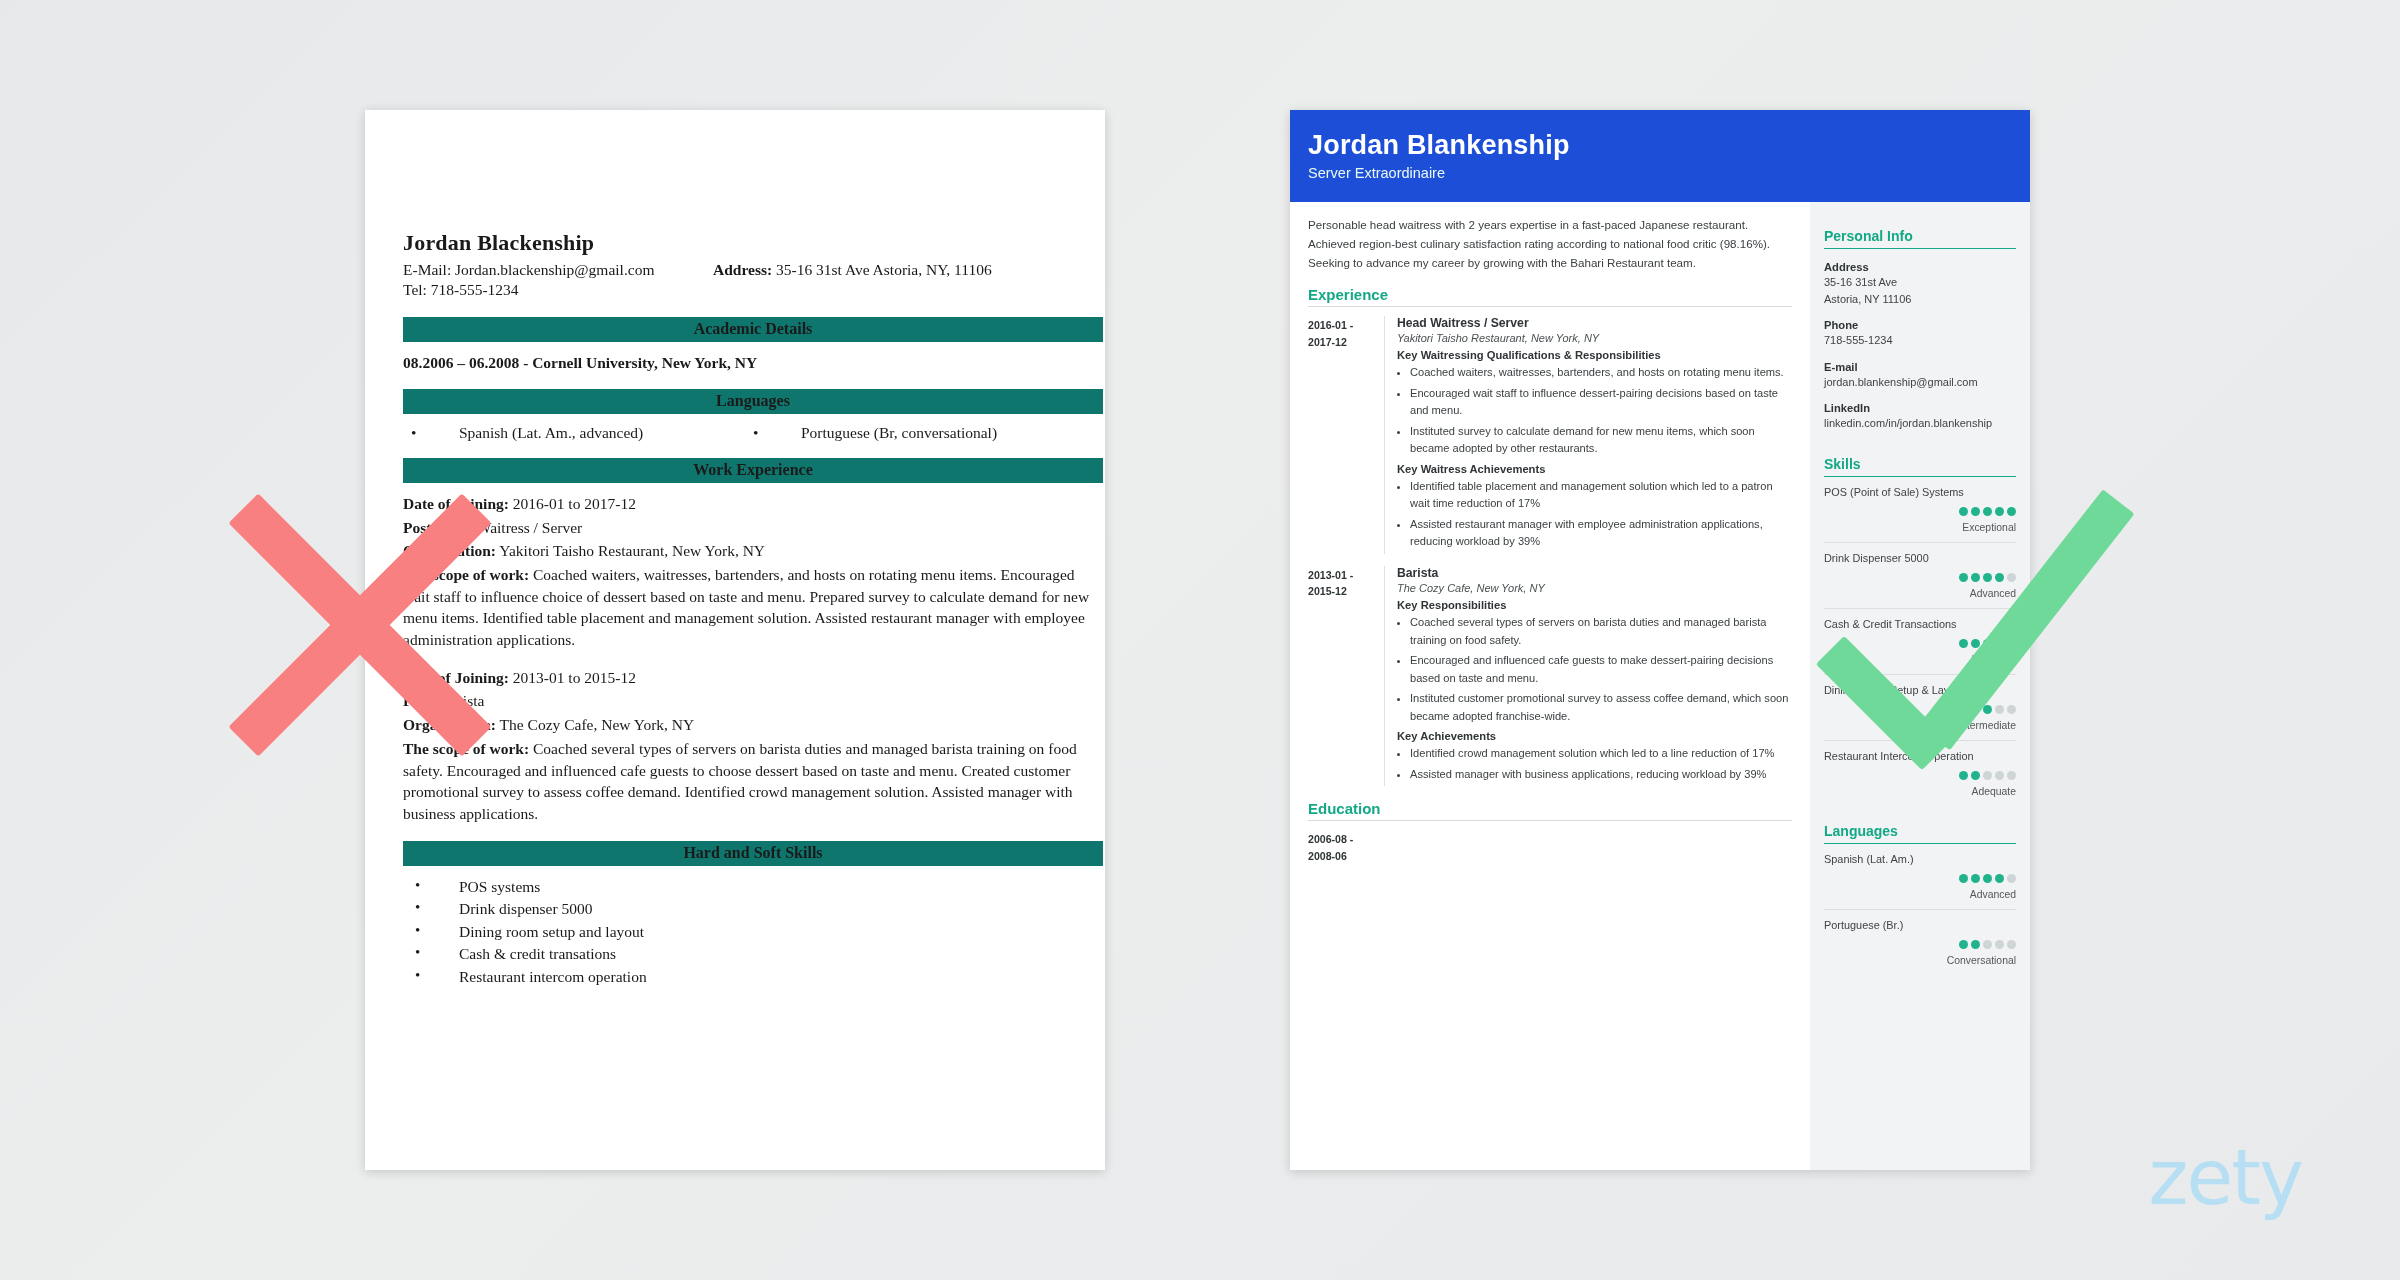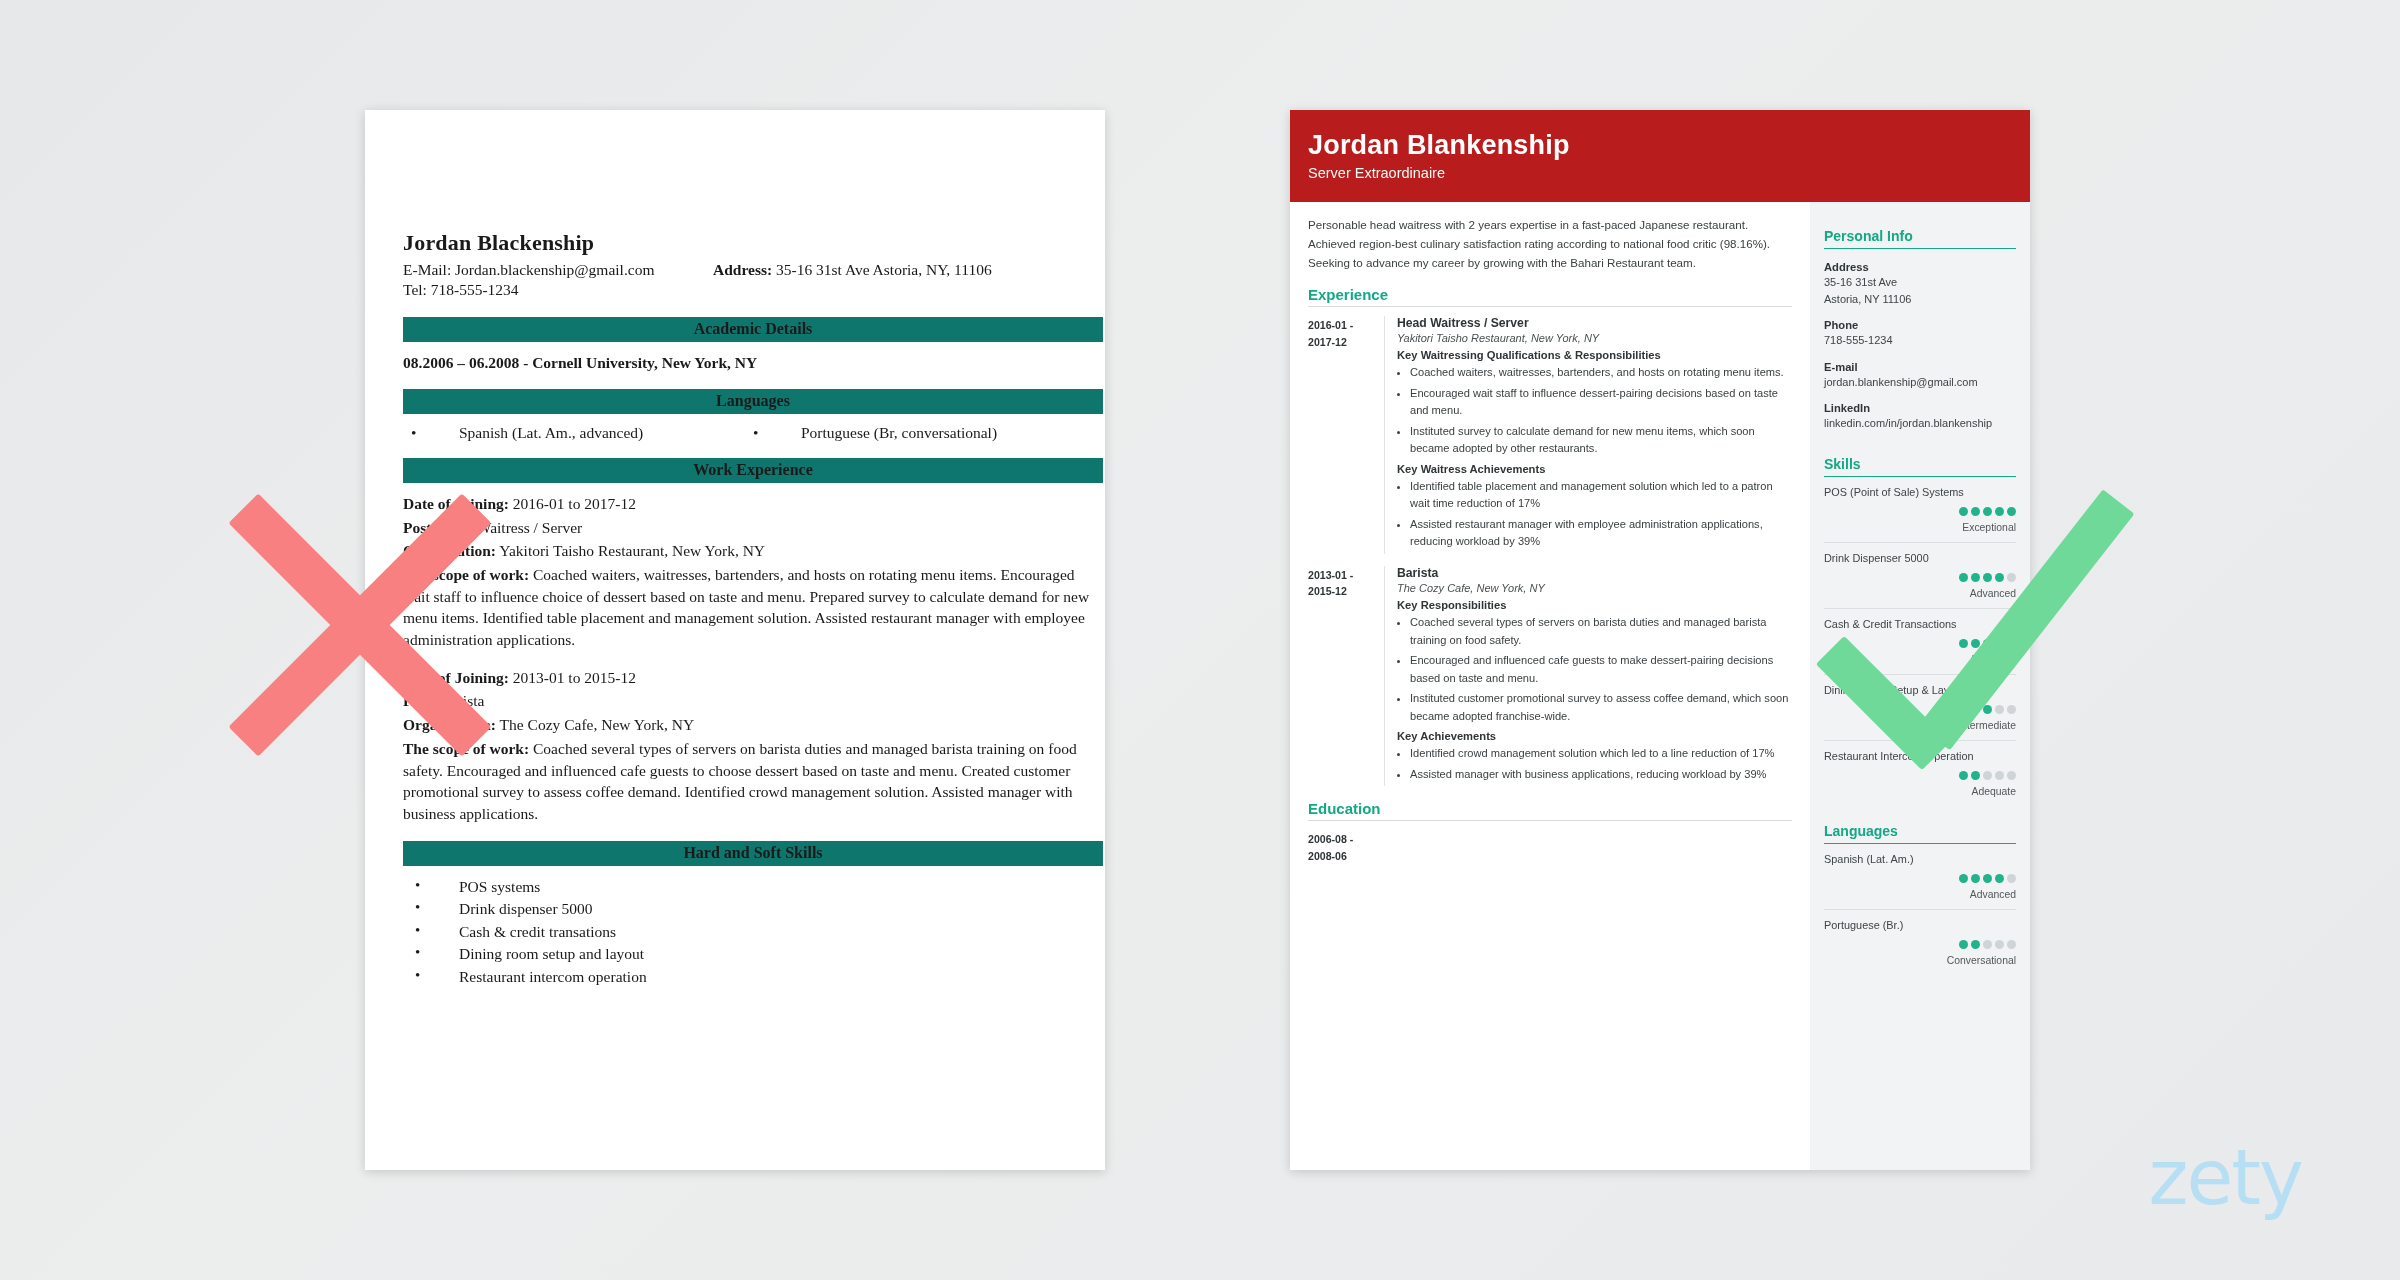"Jordan Blankenship" .good-header { background: #b91c1c -> #1d4ed8 }
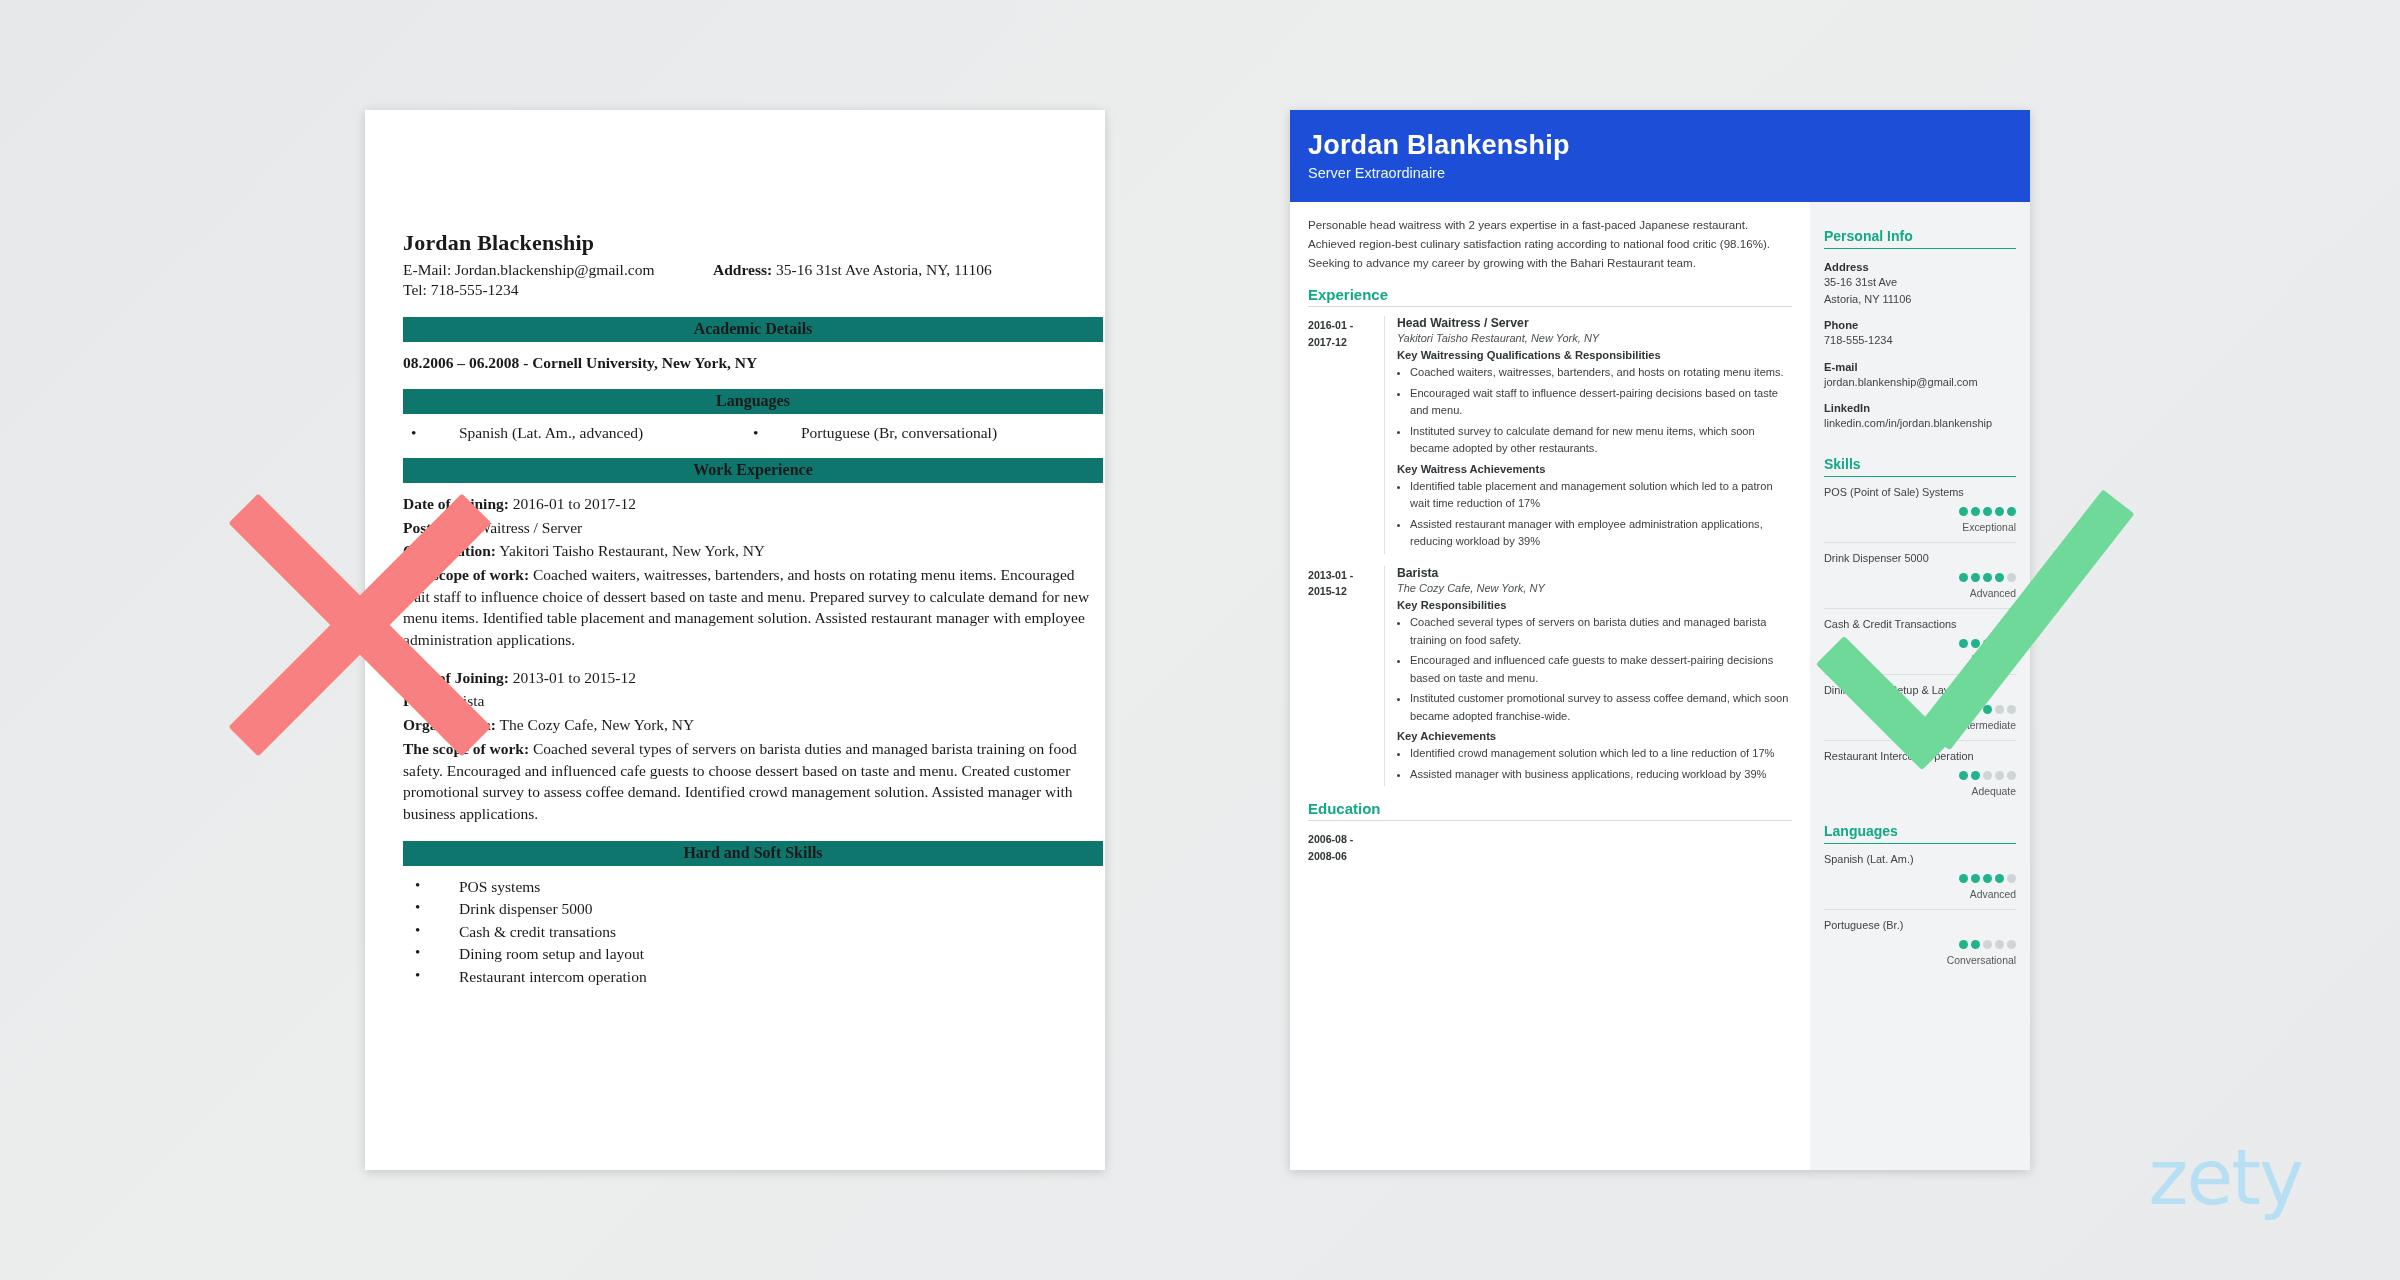"Cash & credit transations" li { order: before "Dining room setup and layout" -> after "Dining room setup and layout" }
